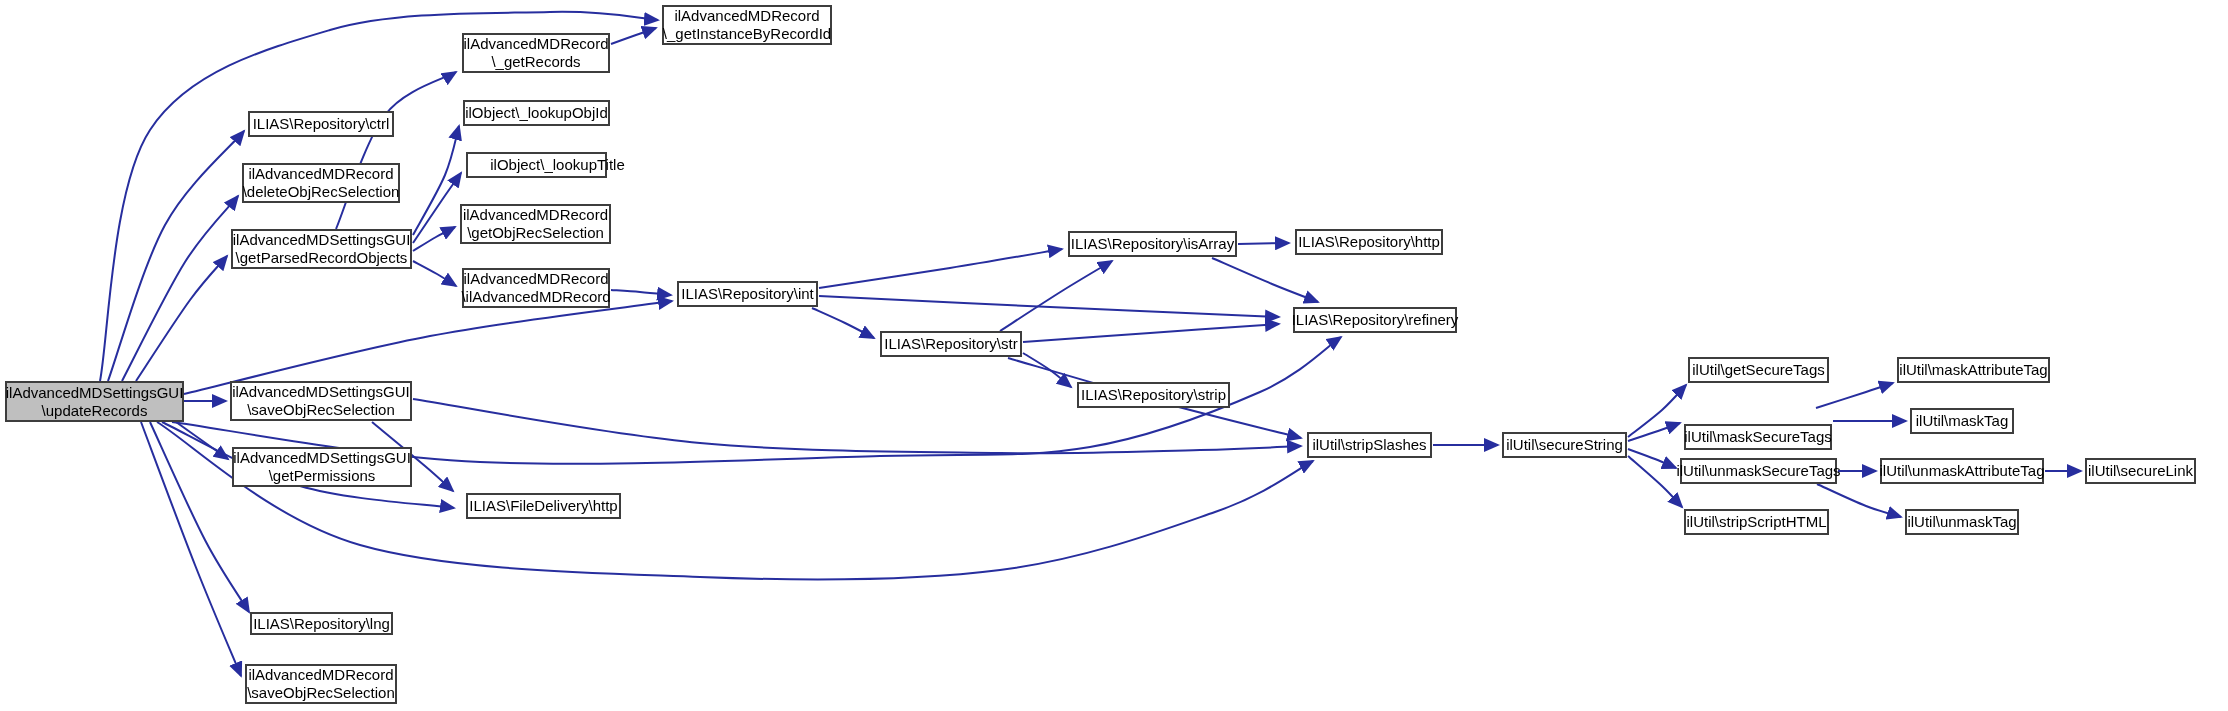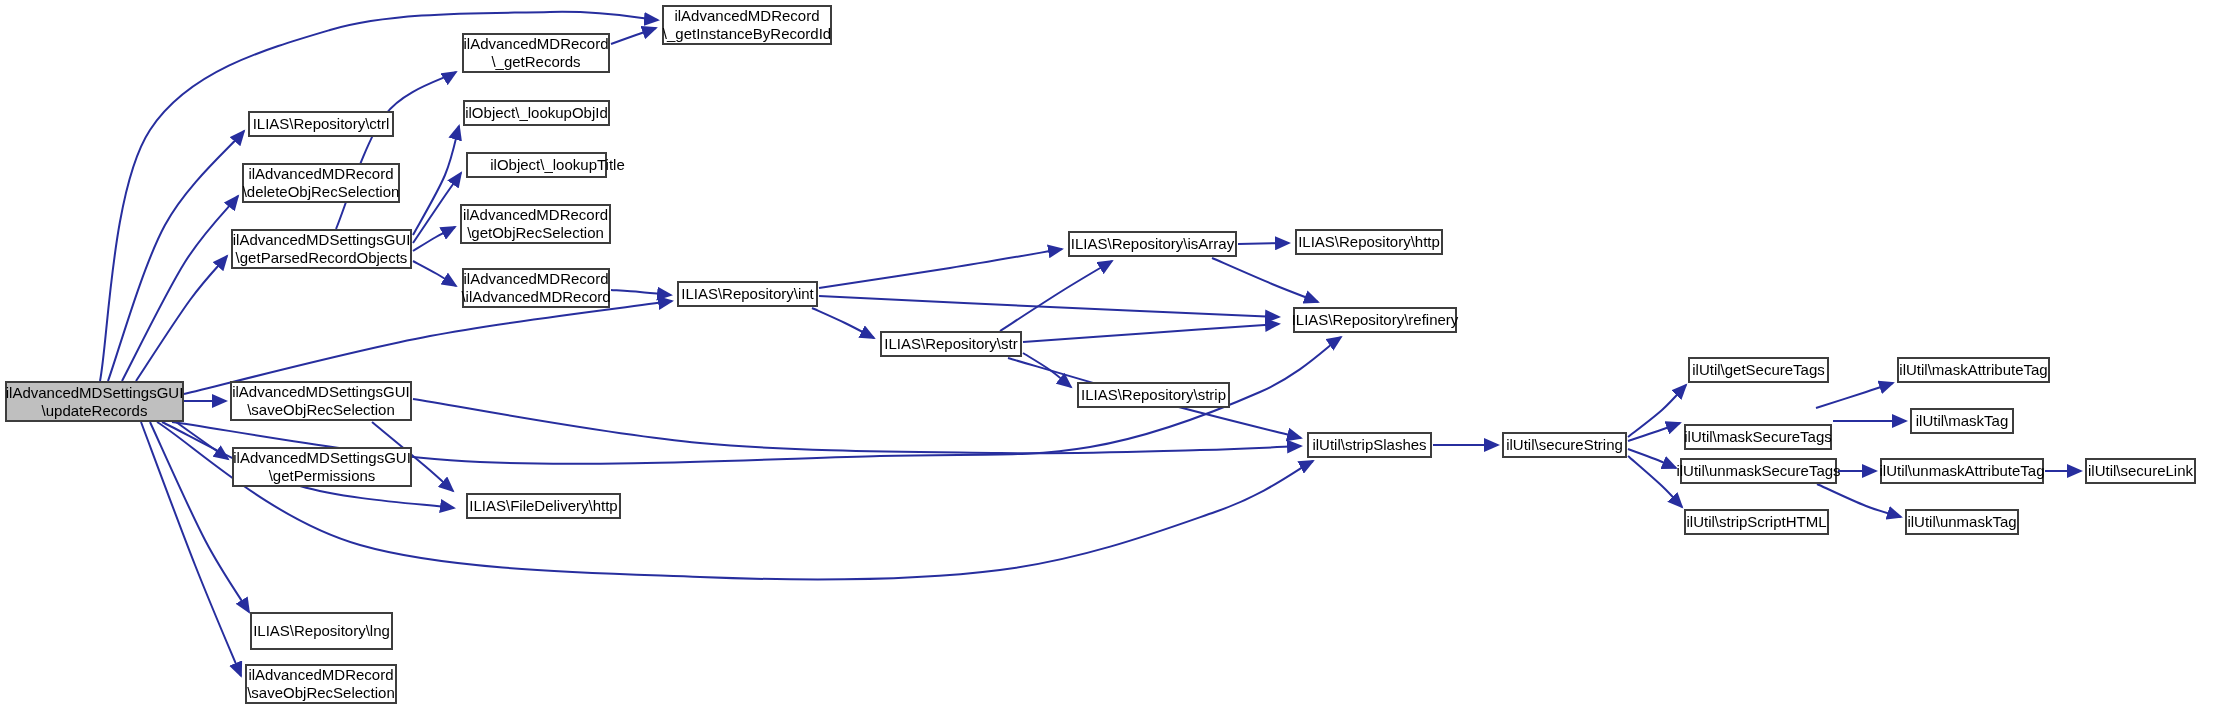"ILIAS\Repository\lng" div.node { height: 38px -> 23px }
